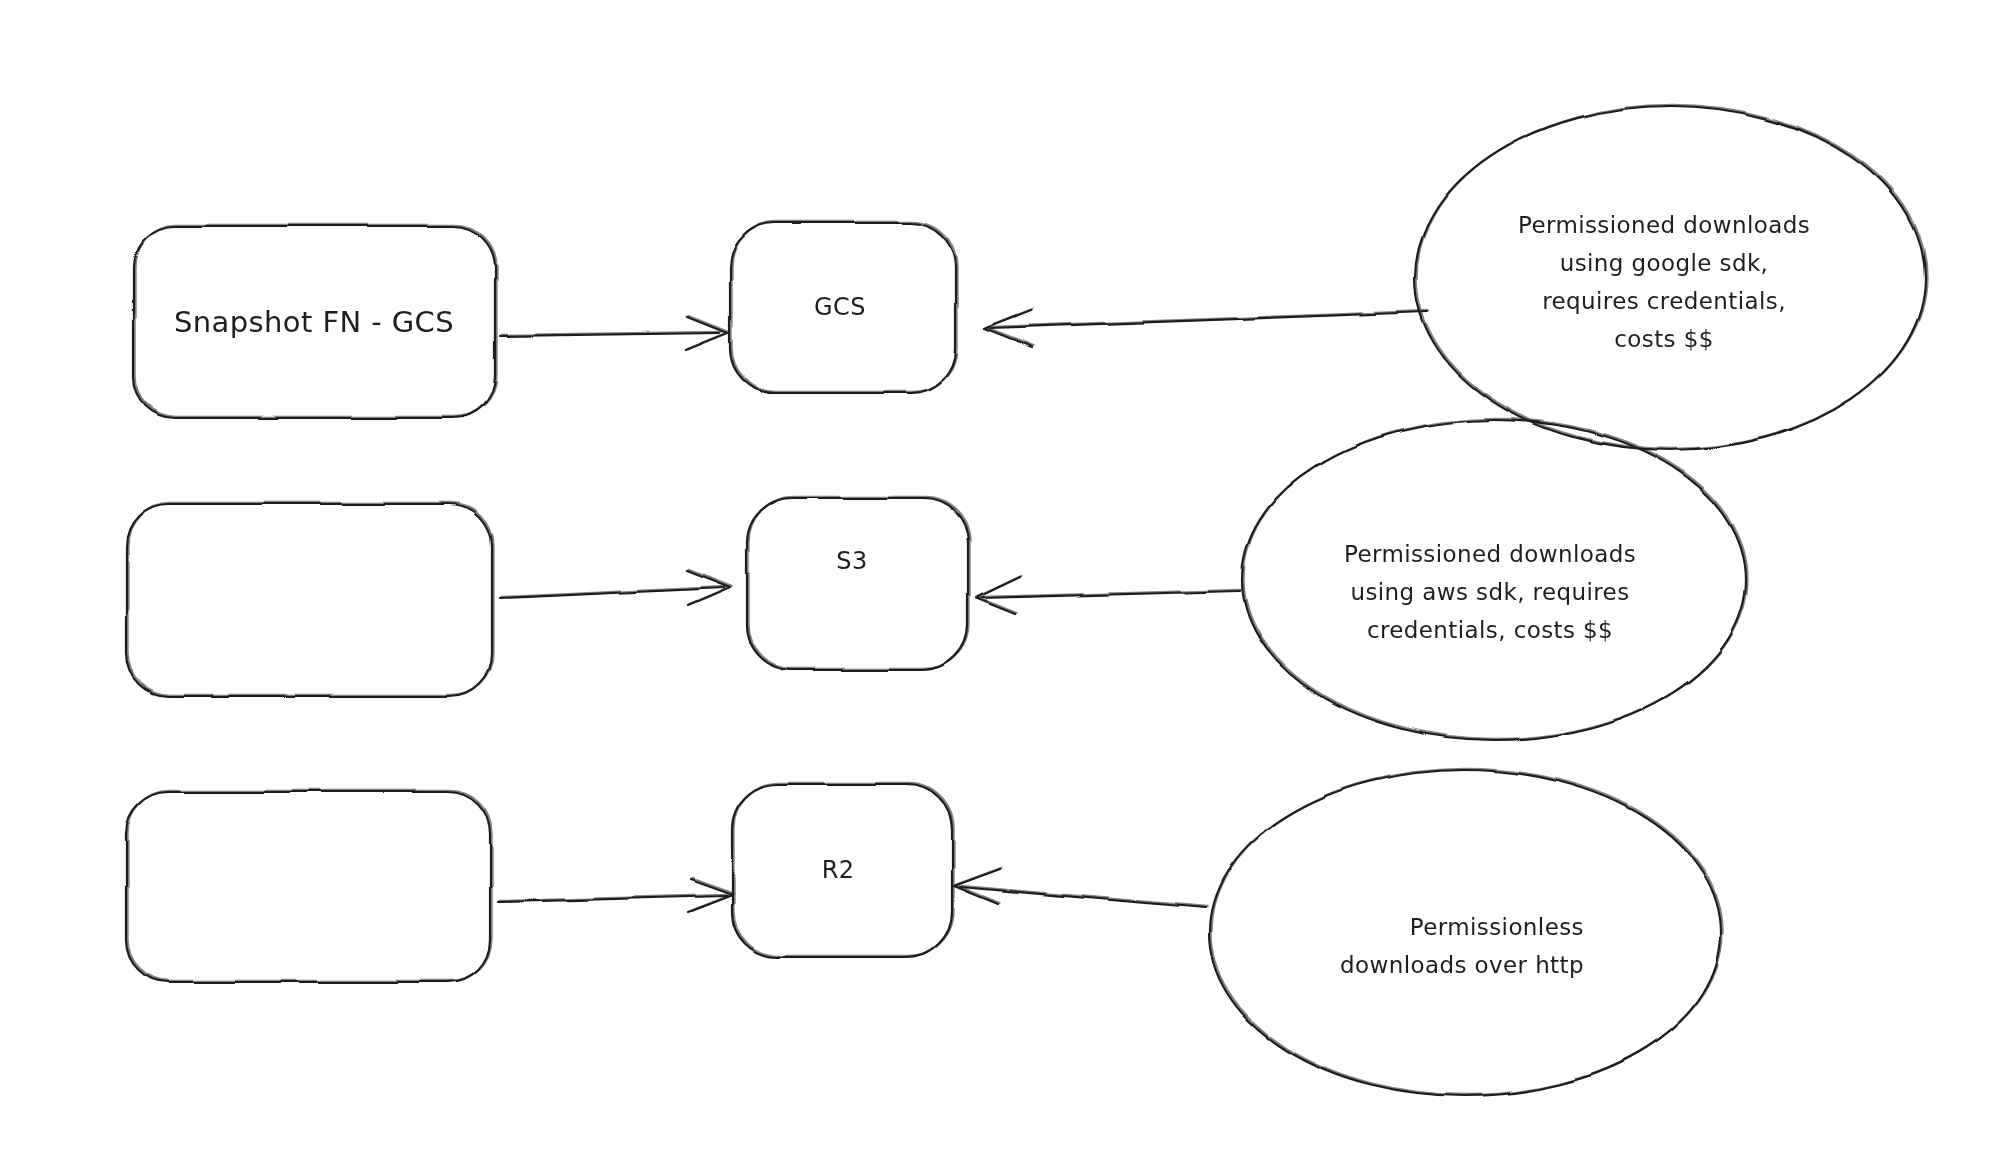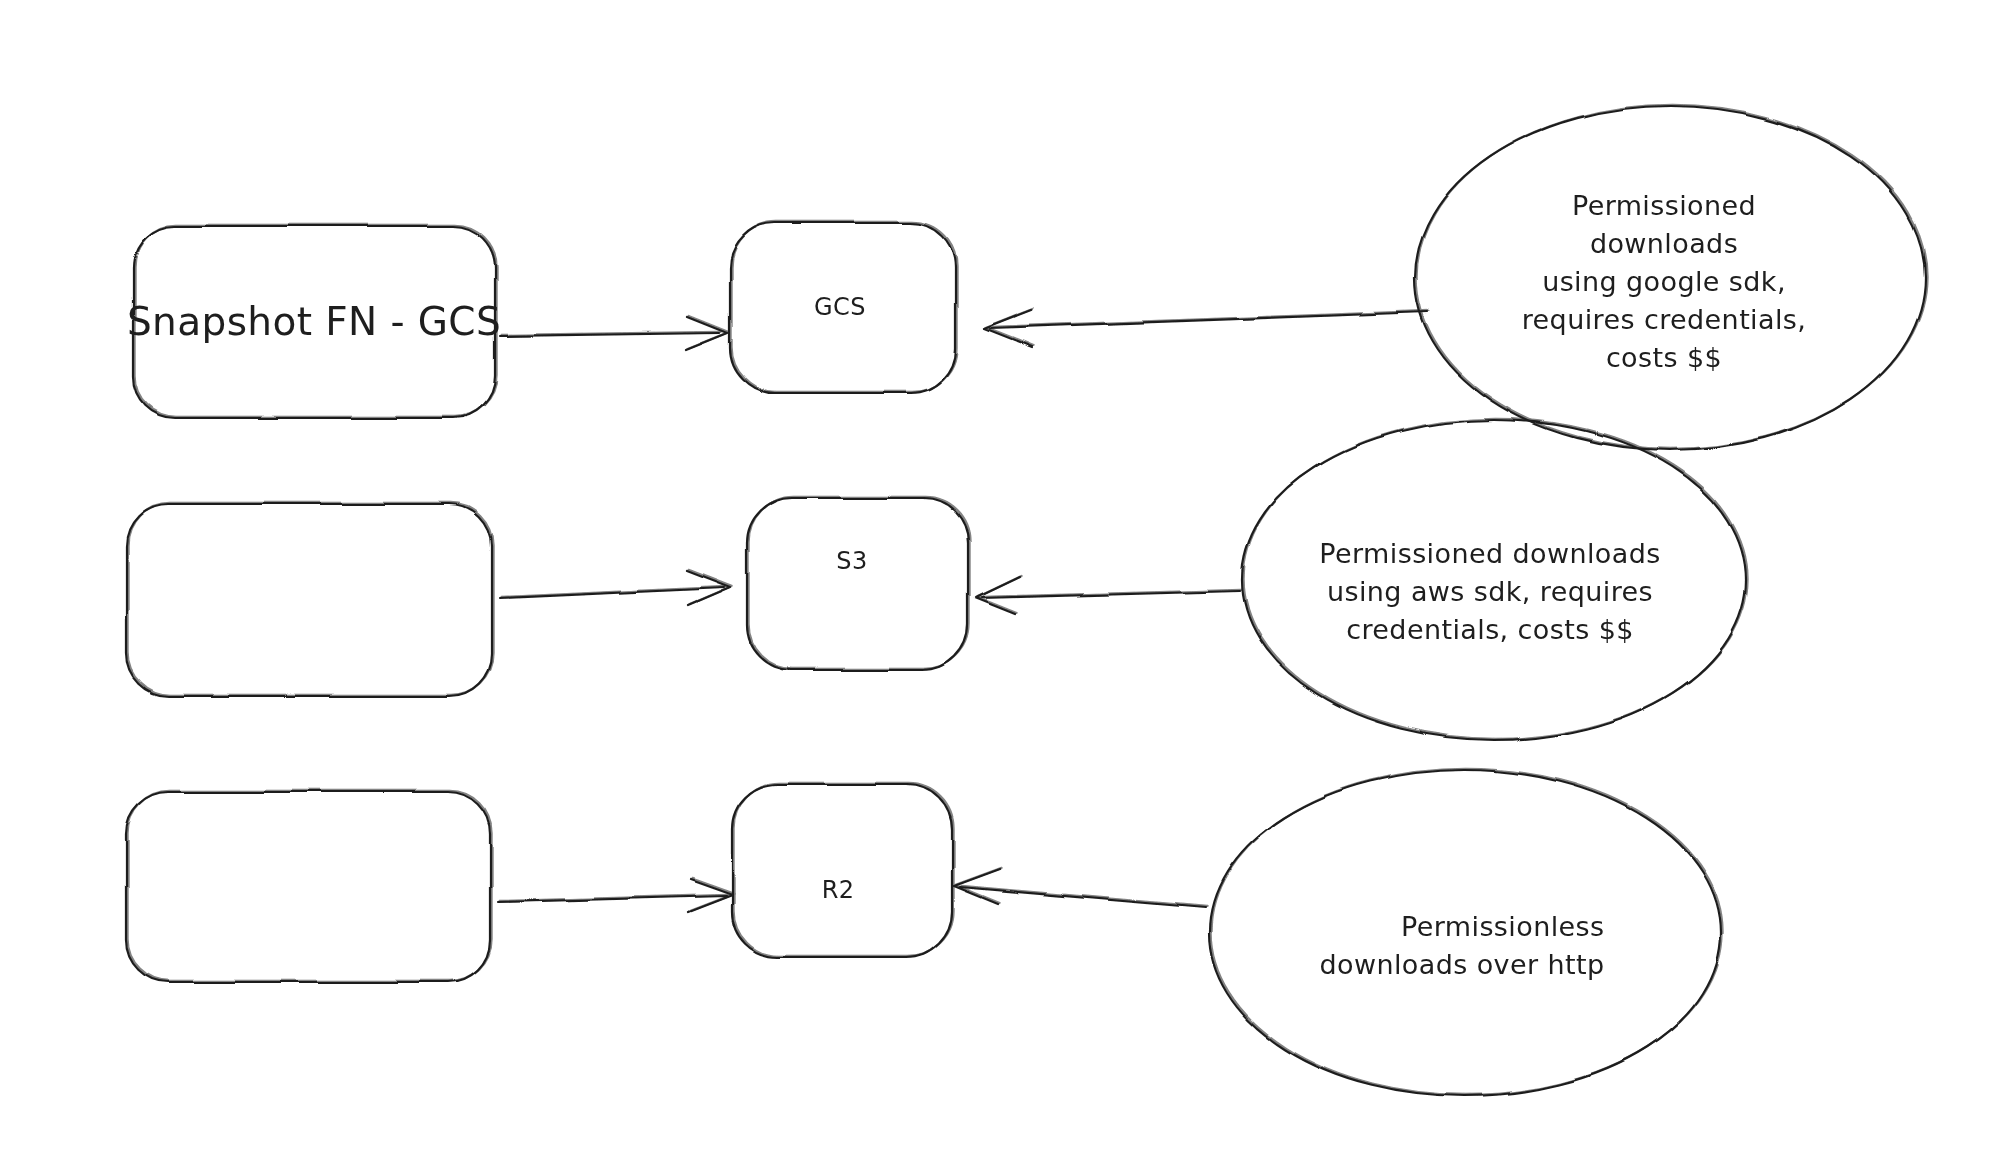"Permissioned downloads" .label.note { font-size: 27px -> 23px }
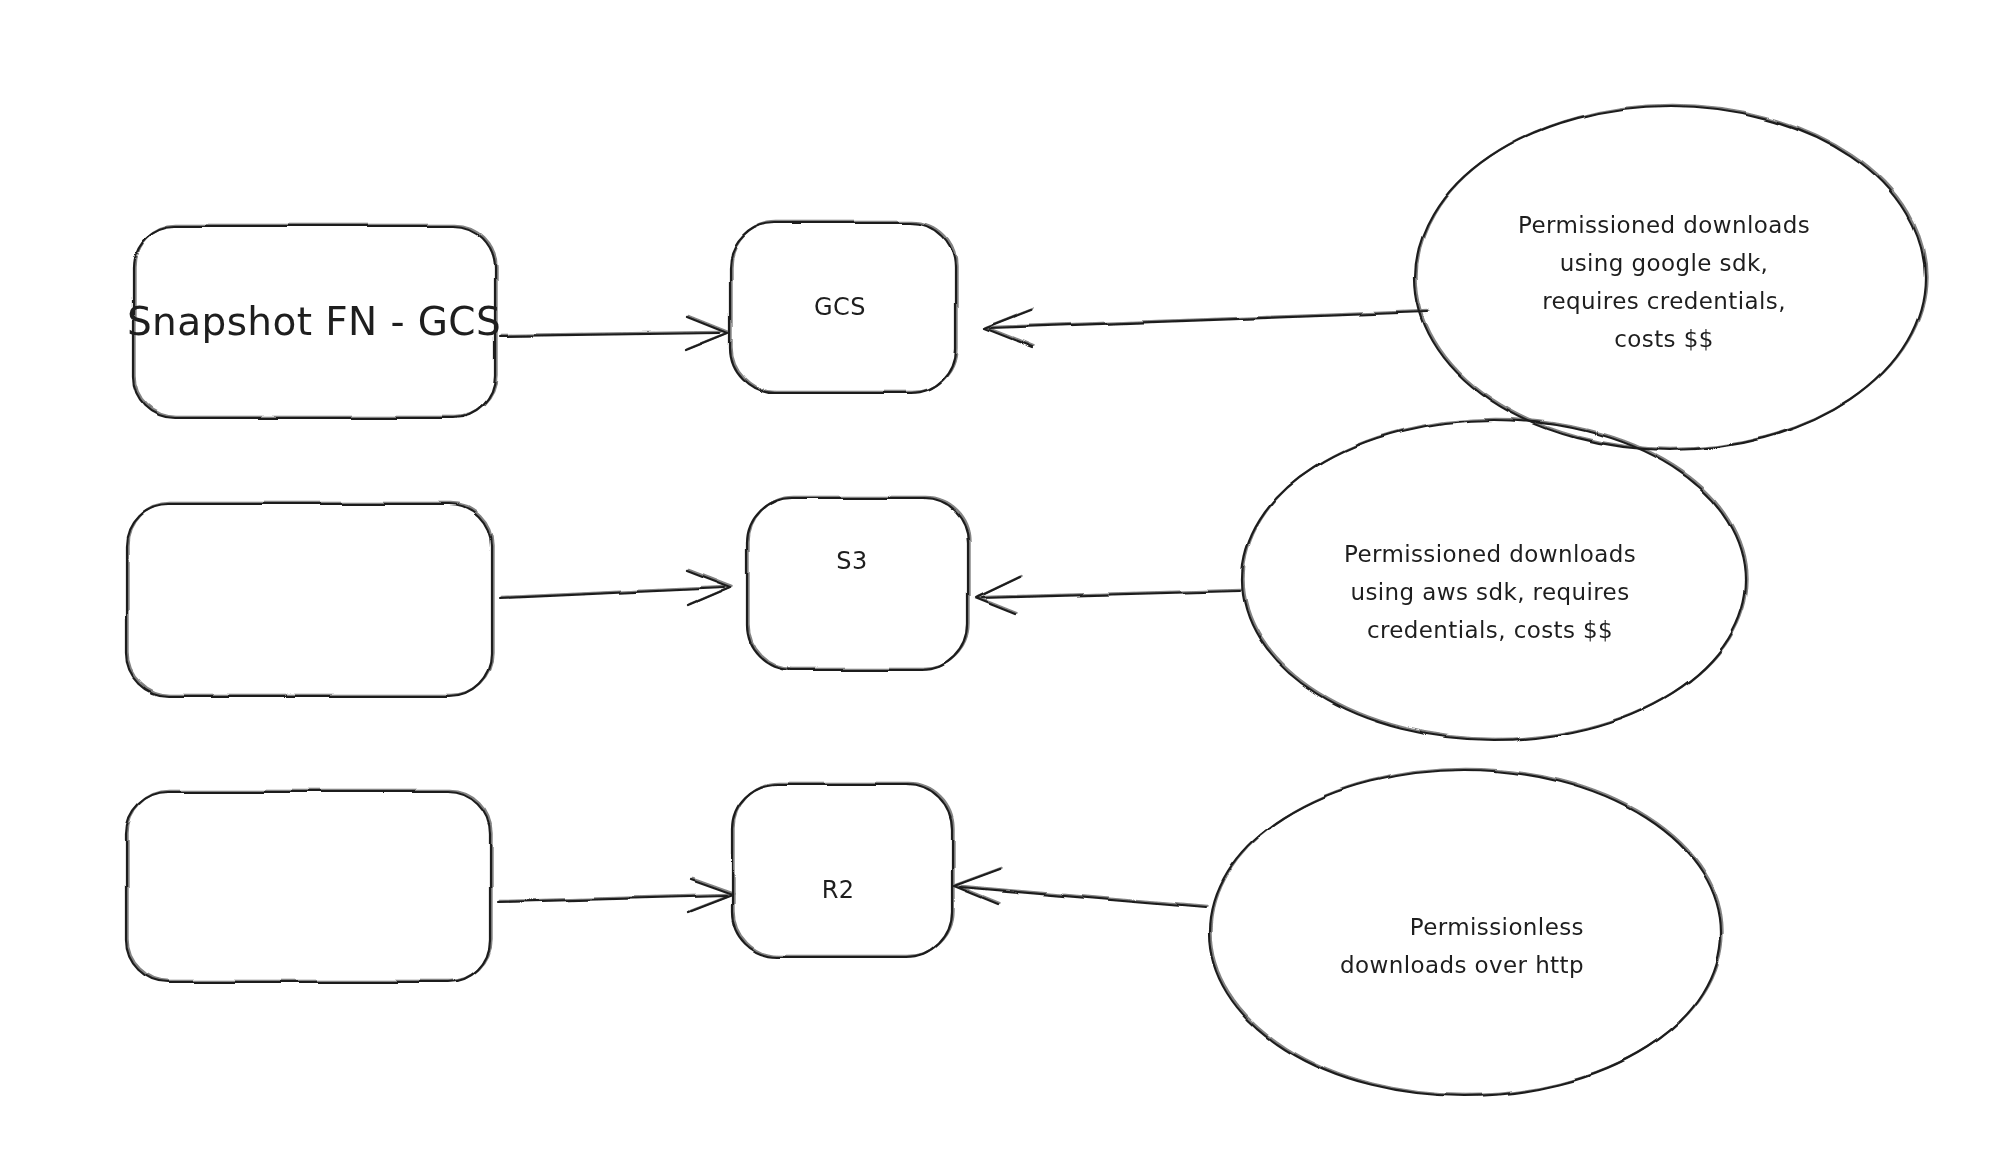"Snapshot FN - GCS" .label.source { font-size: 39px -> 29px }
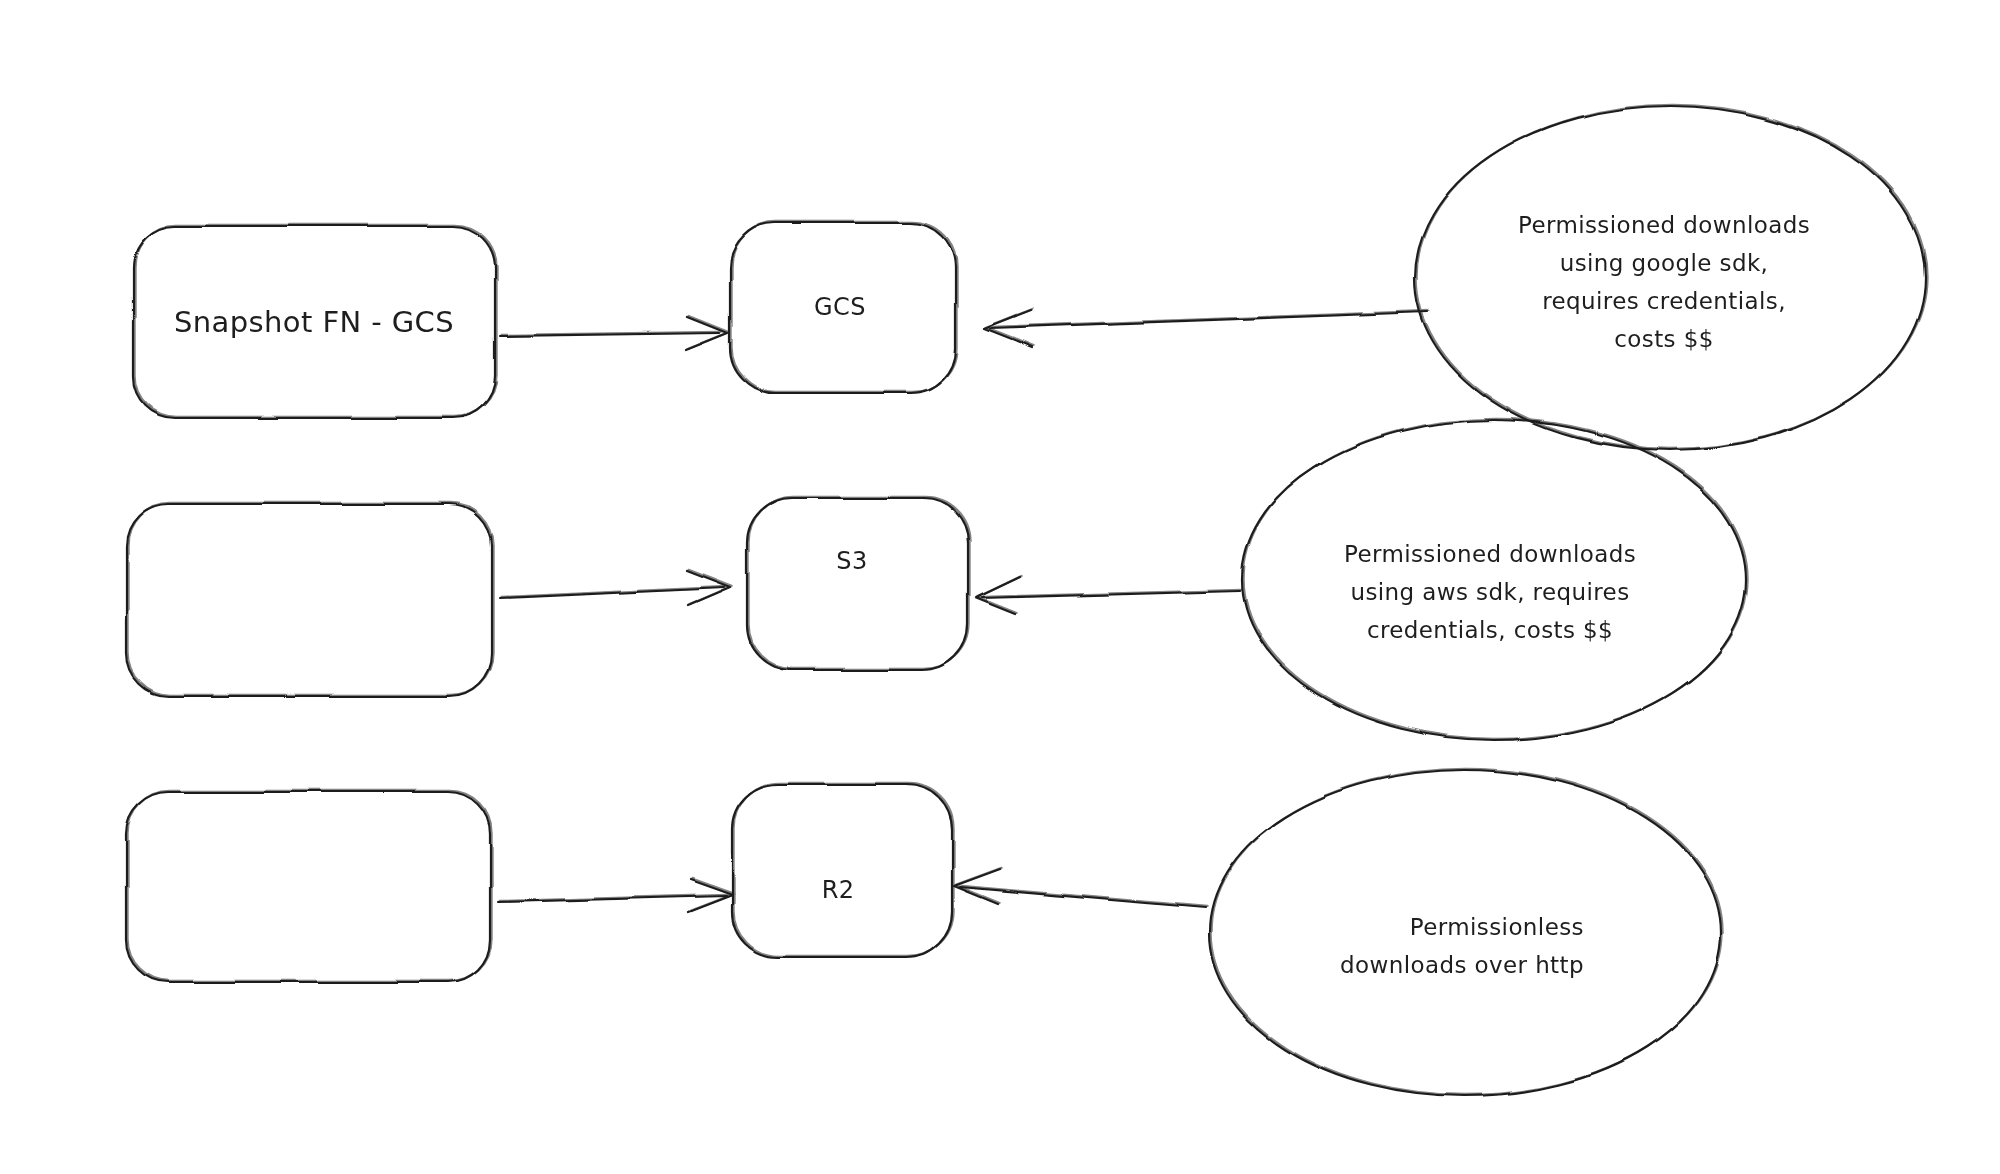"R2" div.label { margin-top: 20px -> none }
